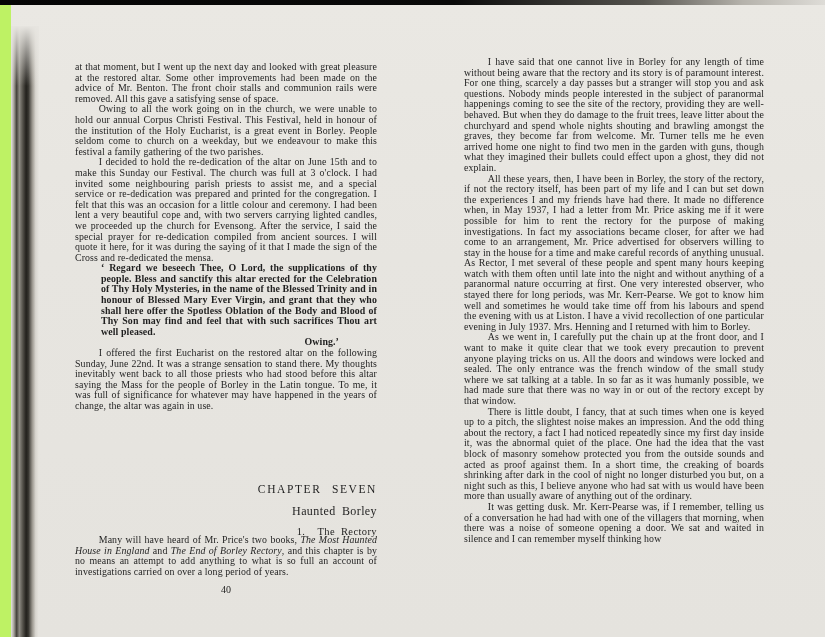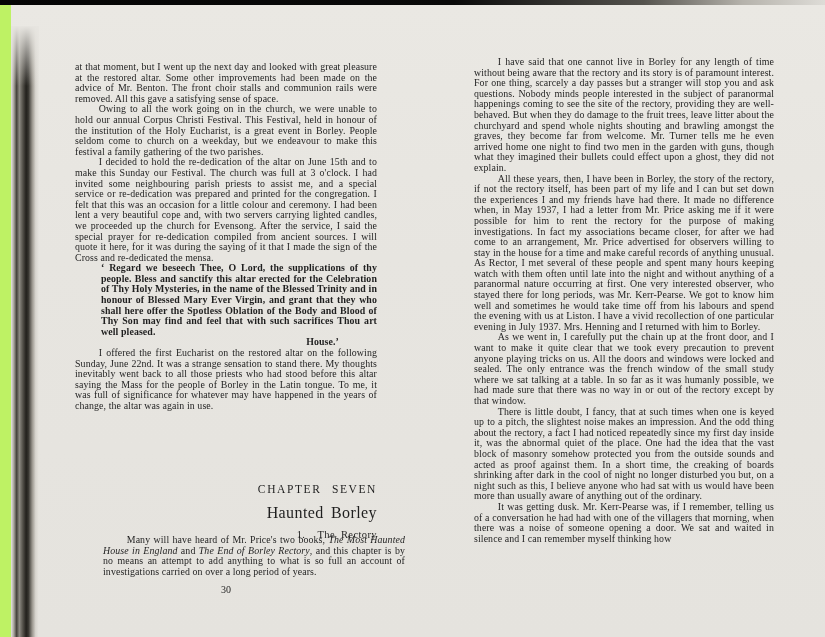"I have said that one" .page-right { left: 474px -> 464px }
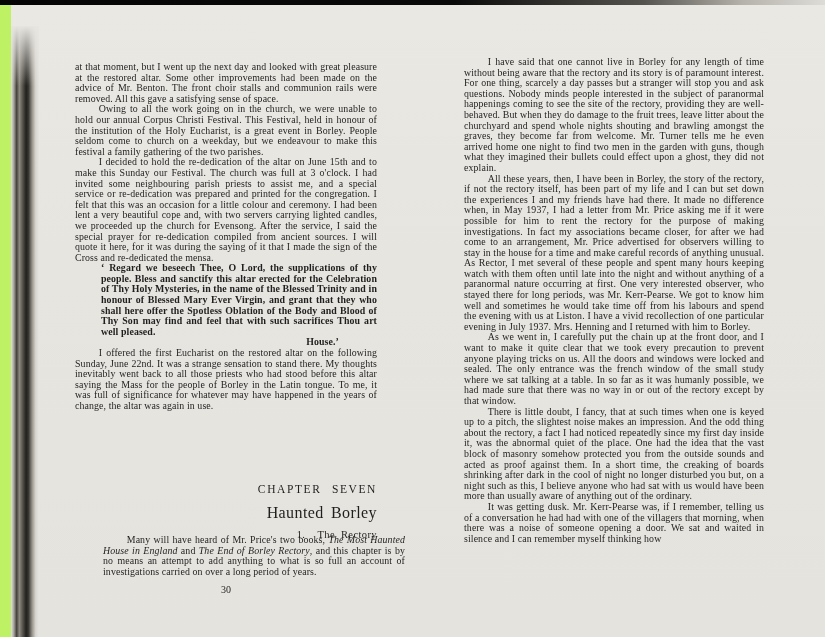"House.’" p.amen { text: House.’ -> Owing.’ }
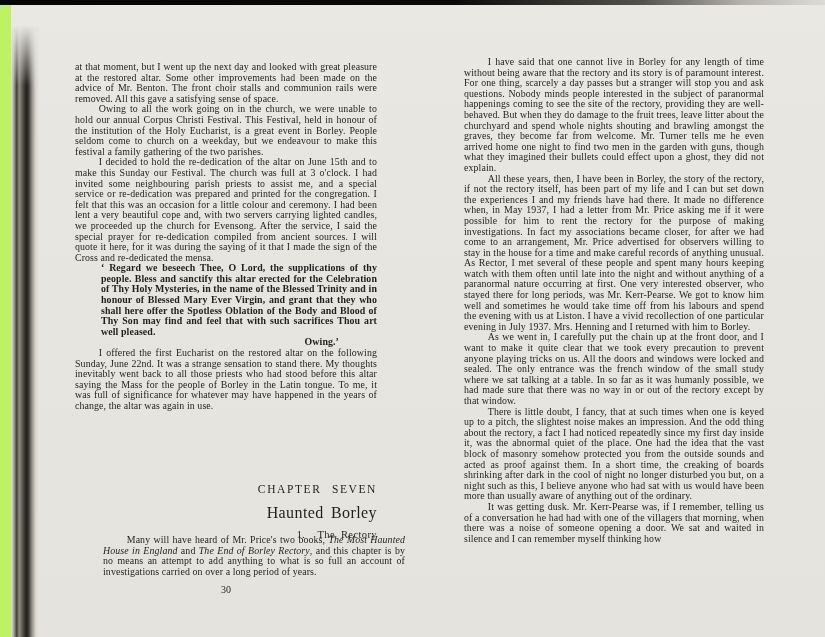"Haunted Borley" .chapter-subtitle { font-size: 16px -> 12px }
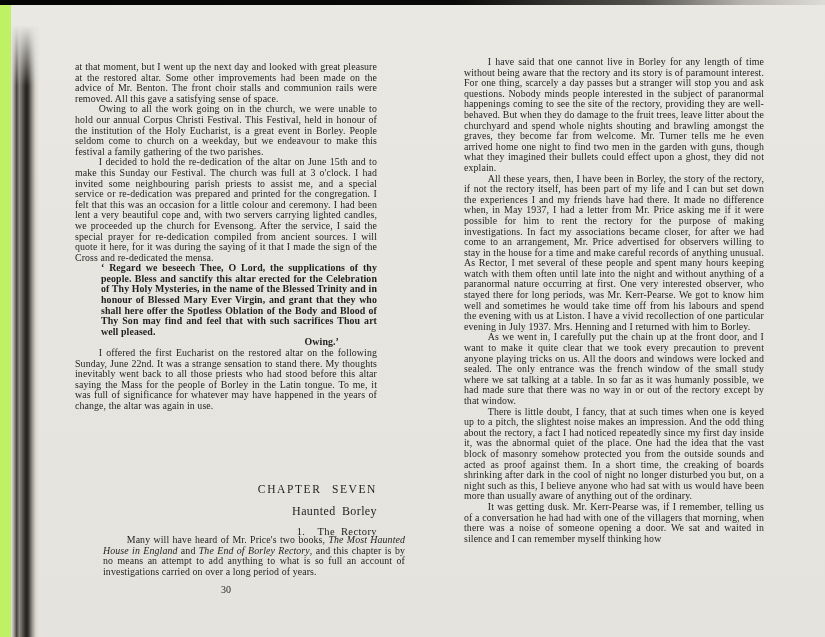"Many will have heard of" .intro-para { margin-left: 28px -> none }
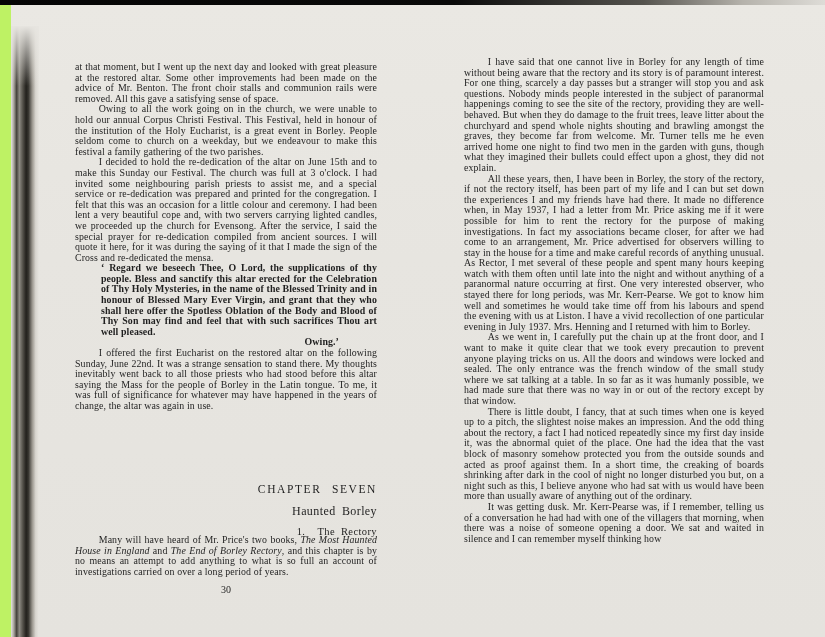"30" div.folio { text: 30 -> 40 }
